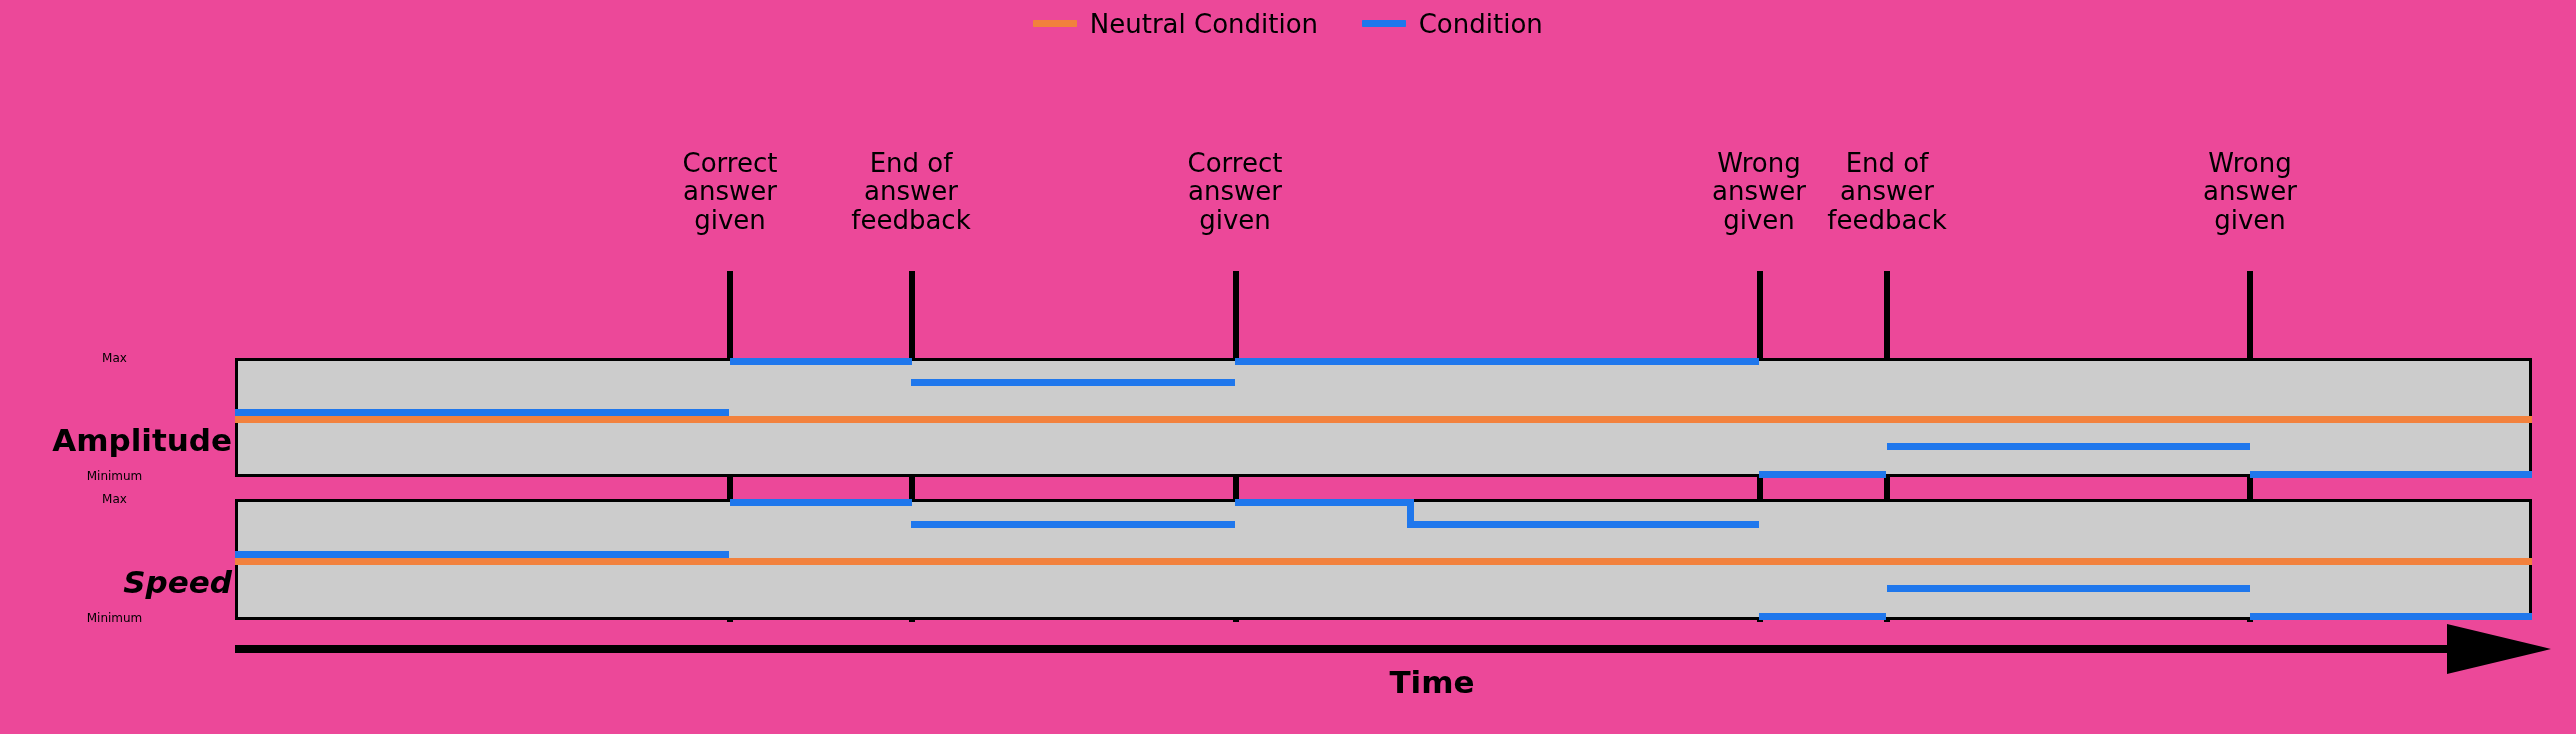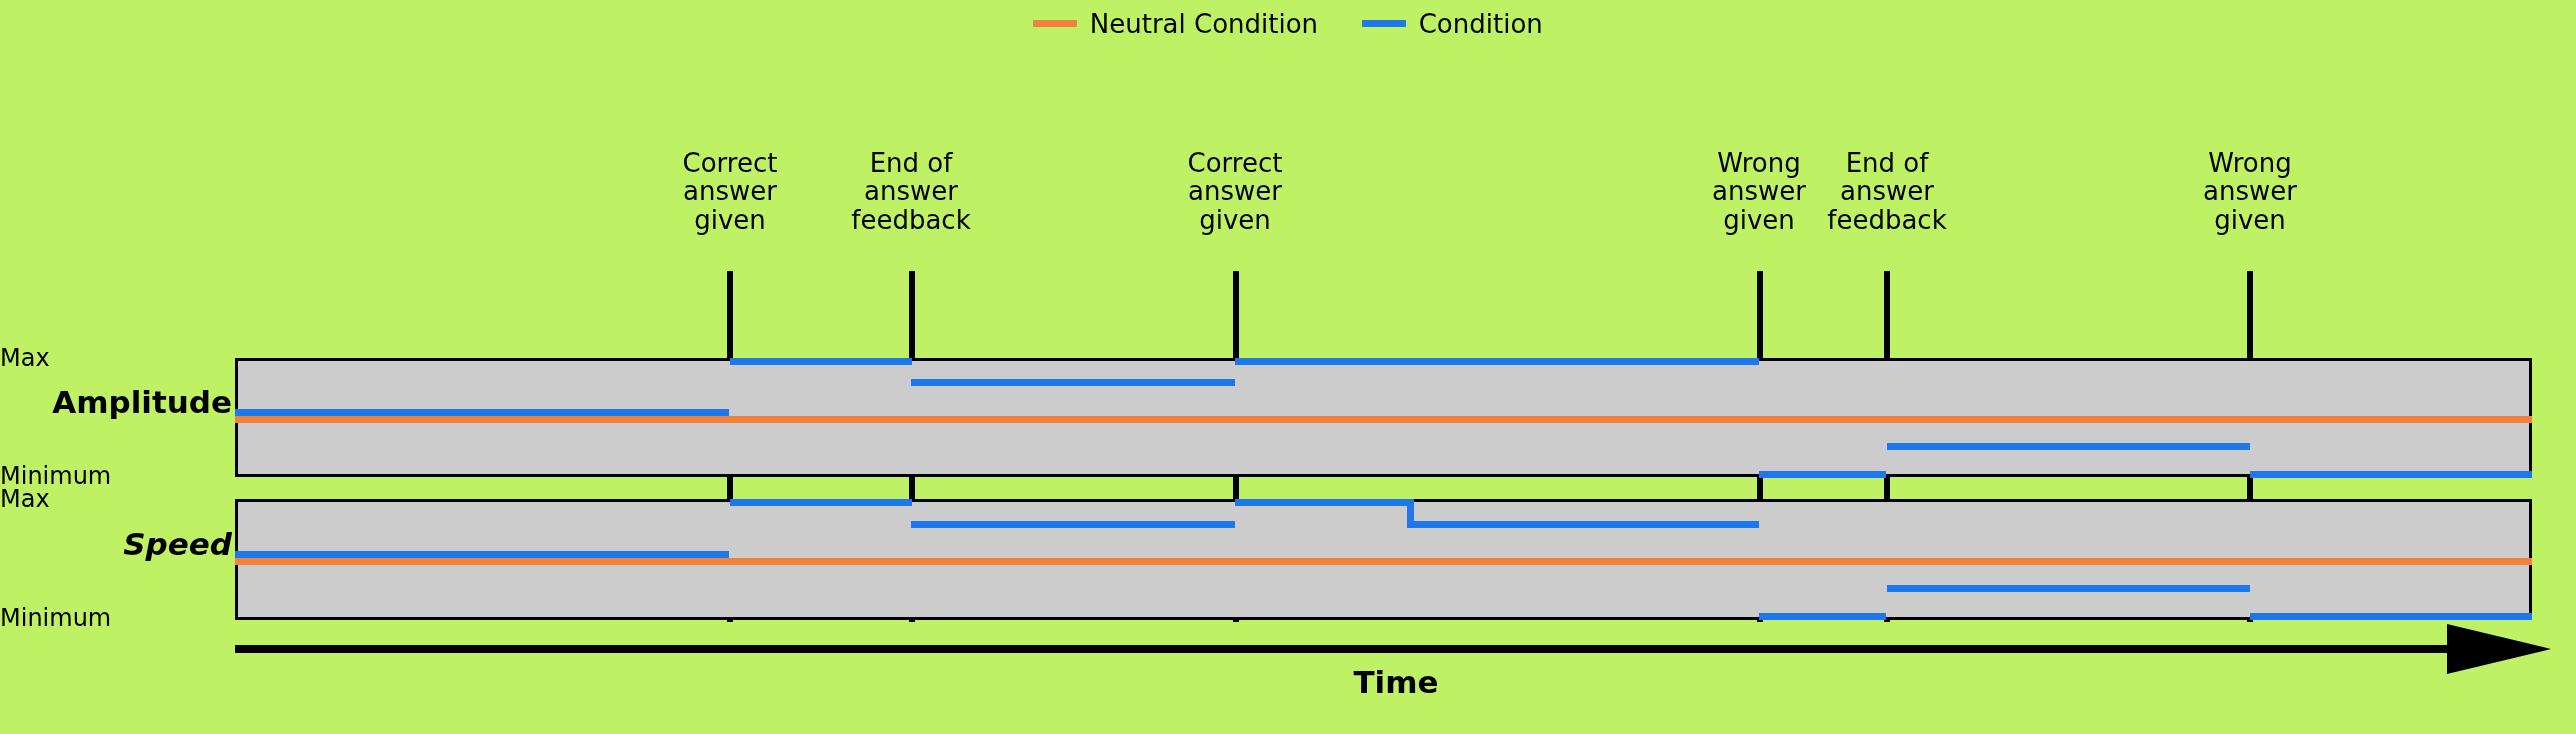"Neutral Condition" #stage { background: #bef264 -> #ec4899 }
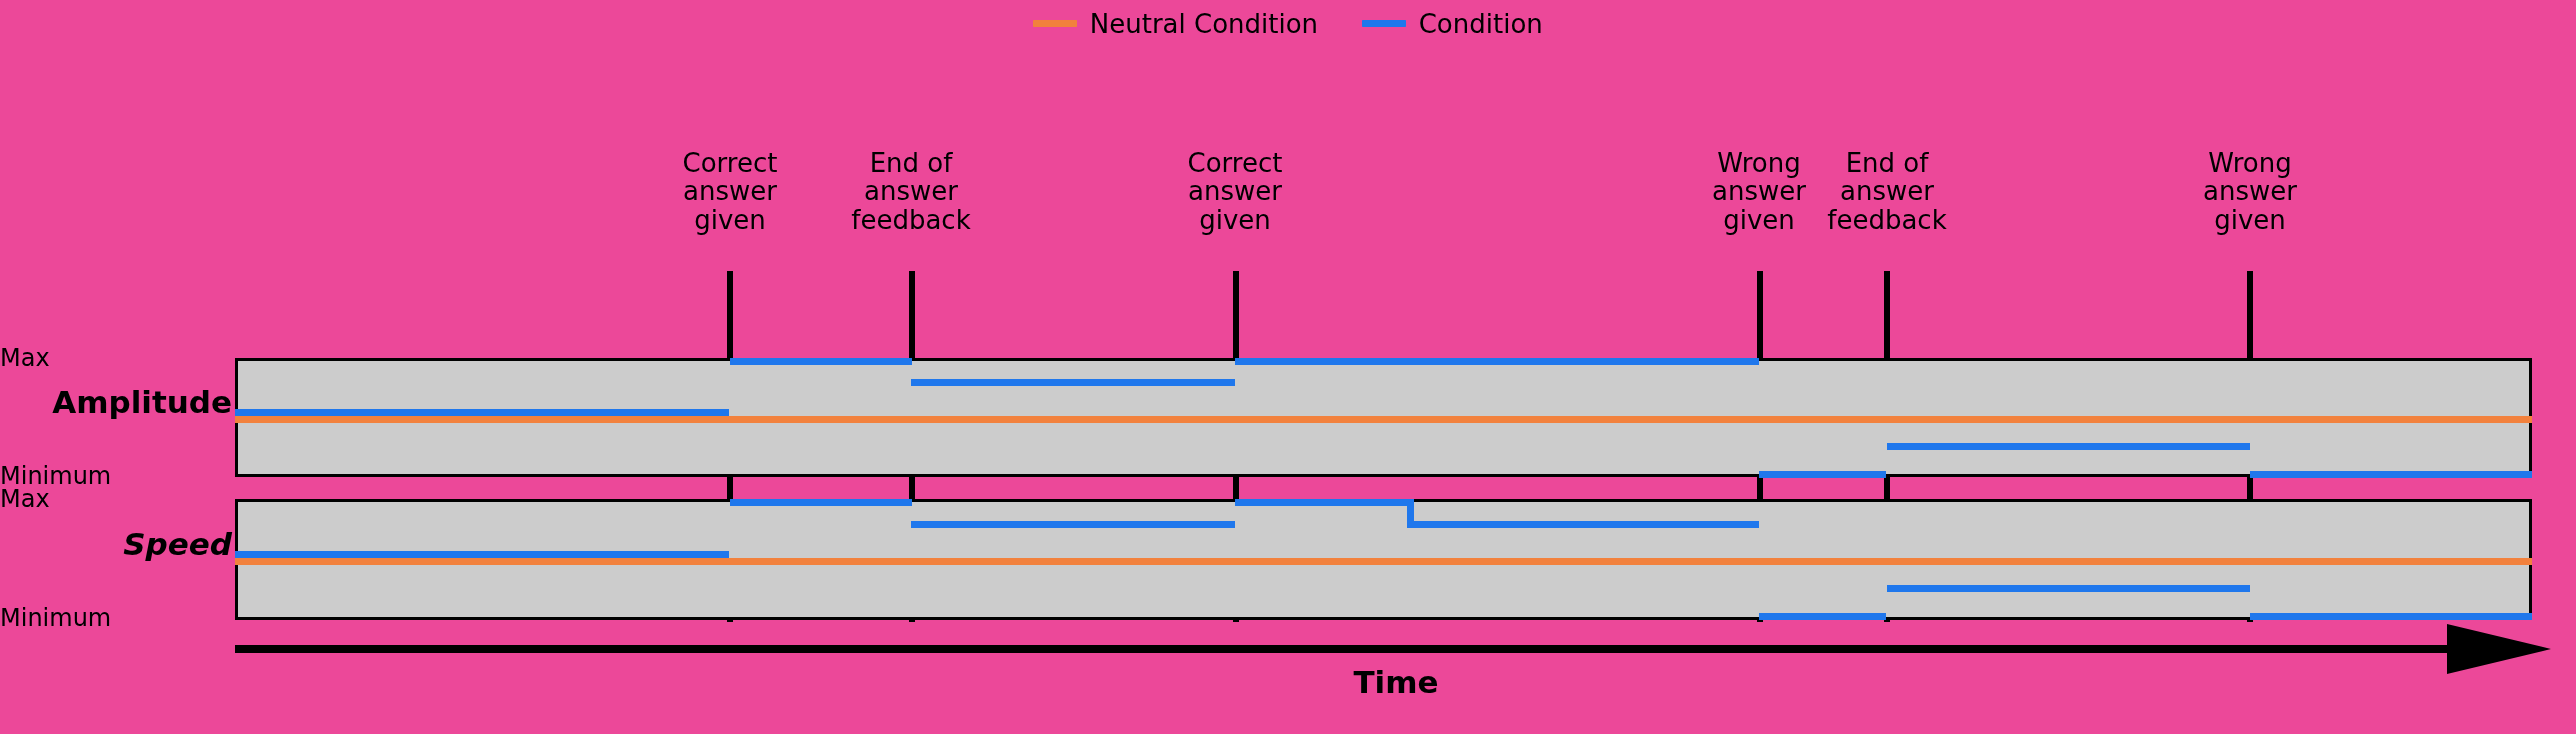"Max" .tick-label { font-size: 24px -> 12px; text-align: left -> center }
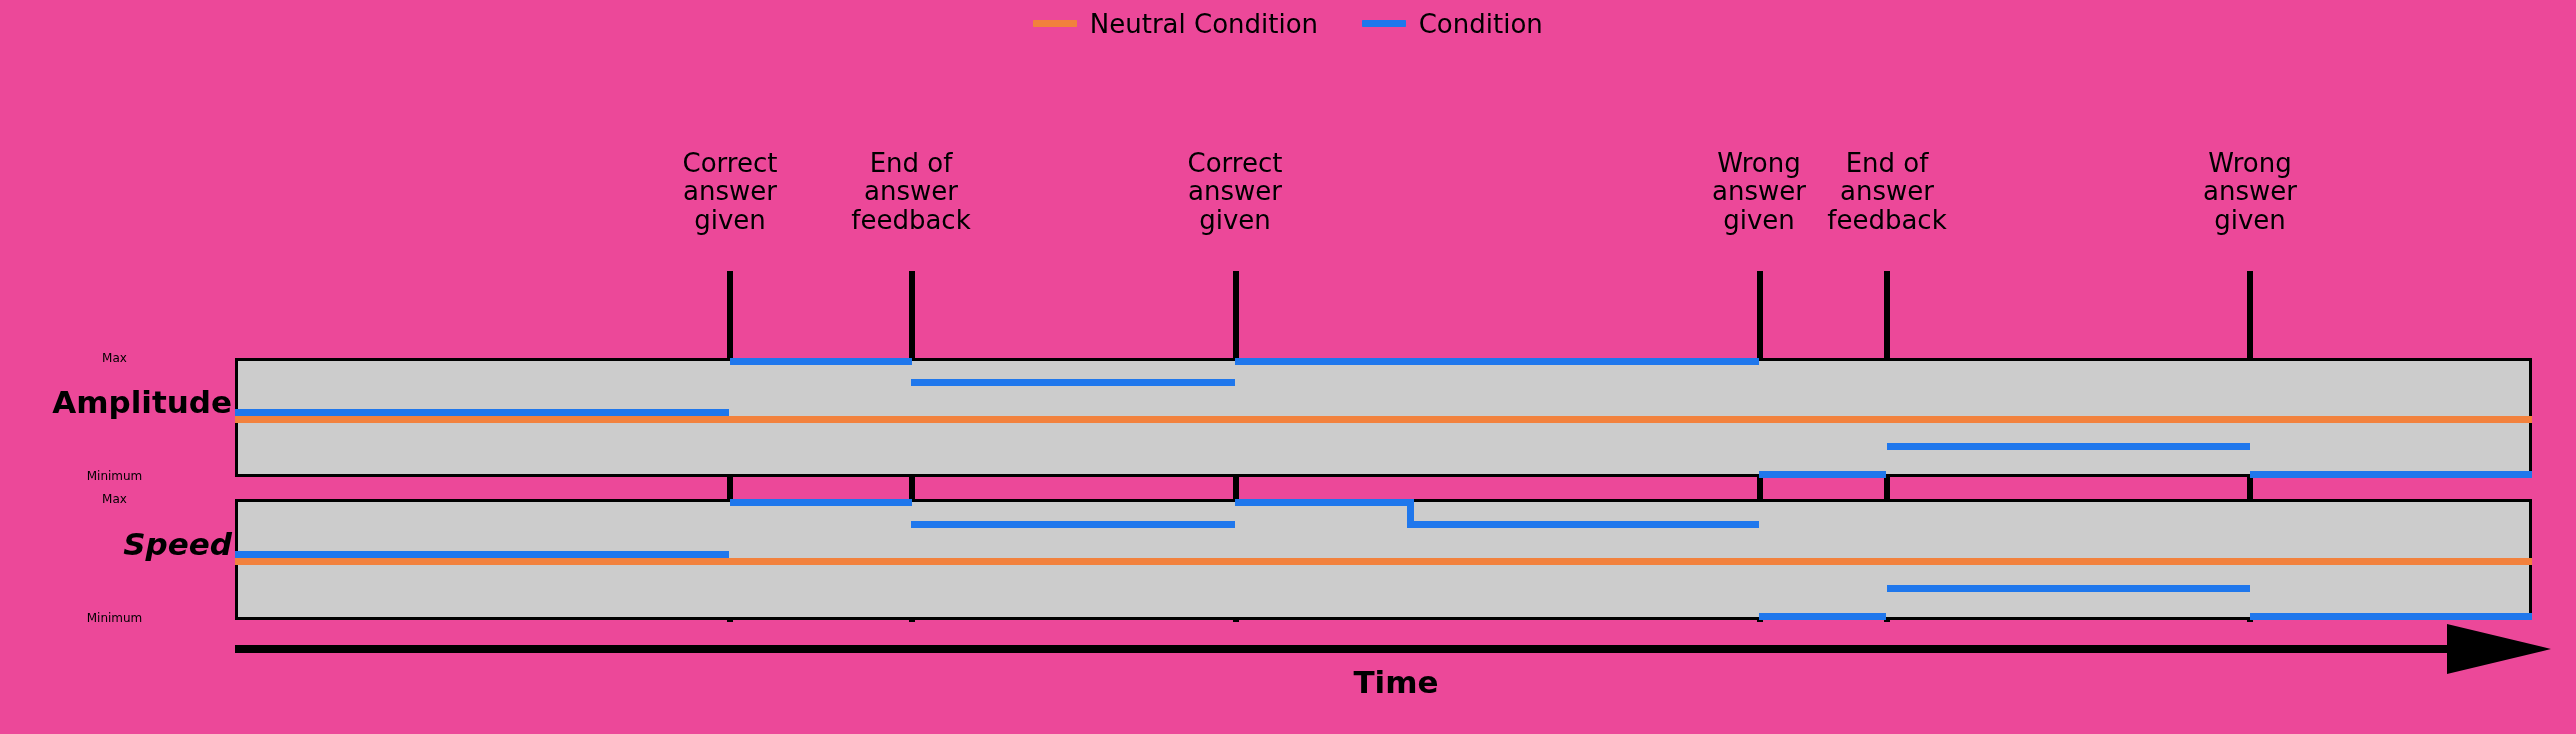"Amplitude" .panel-title { margin-top: none -> 38px }
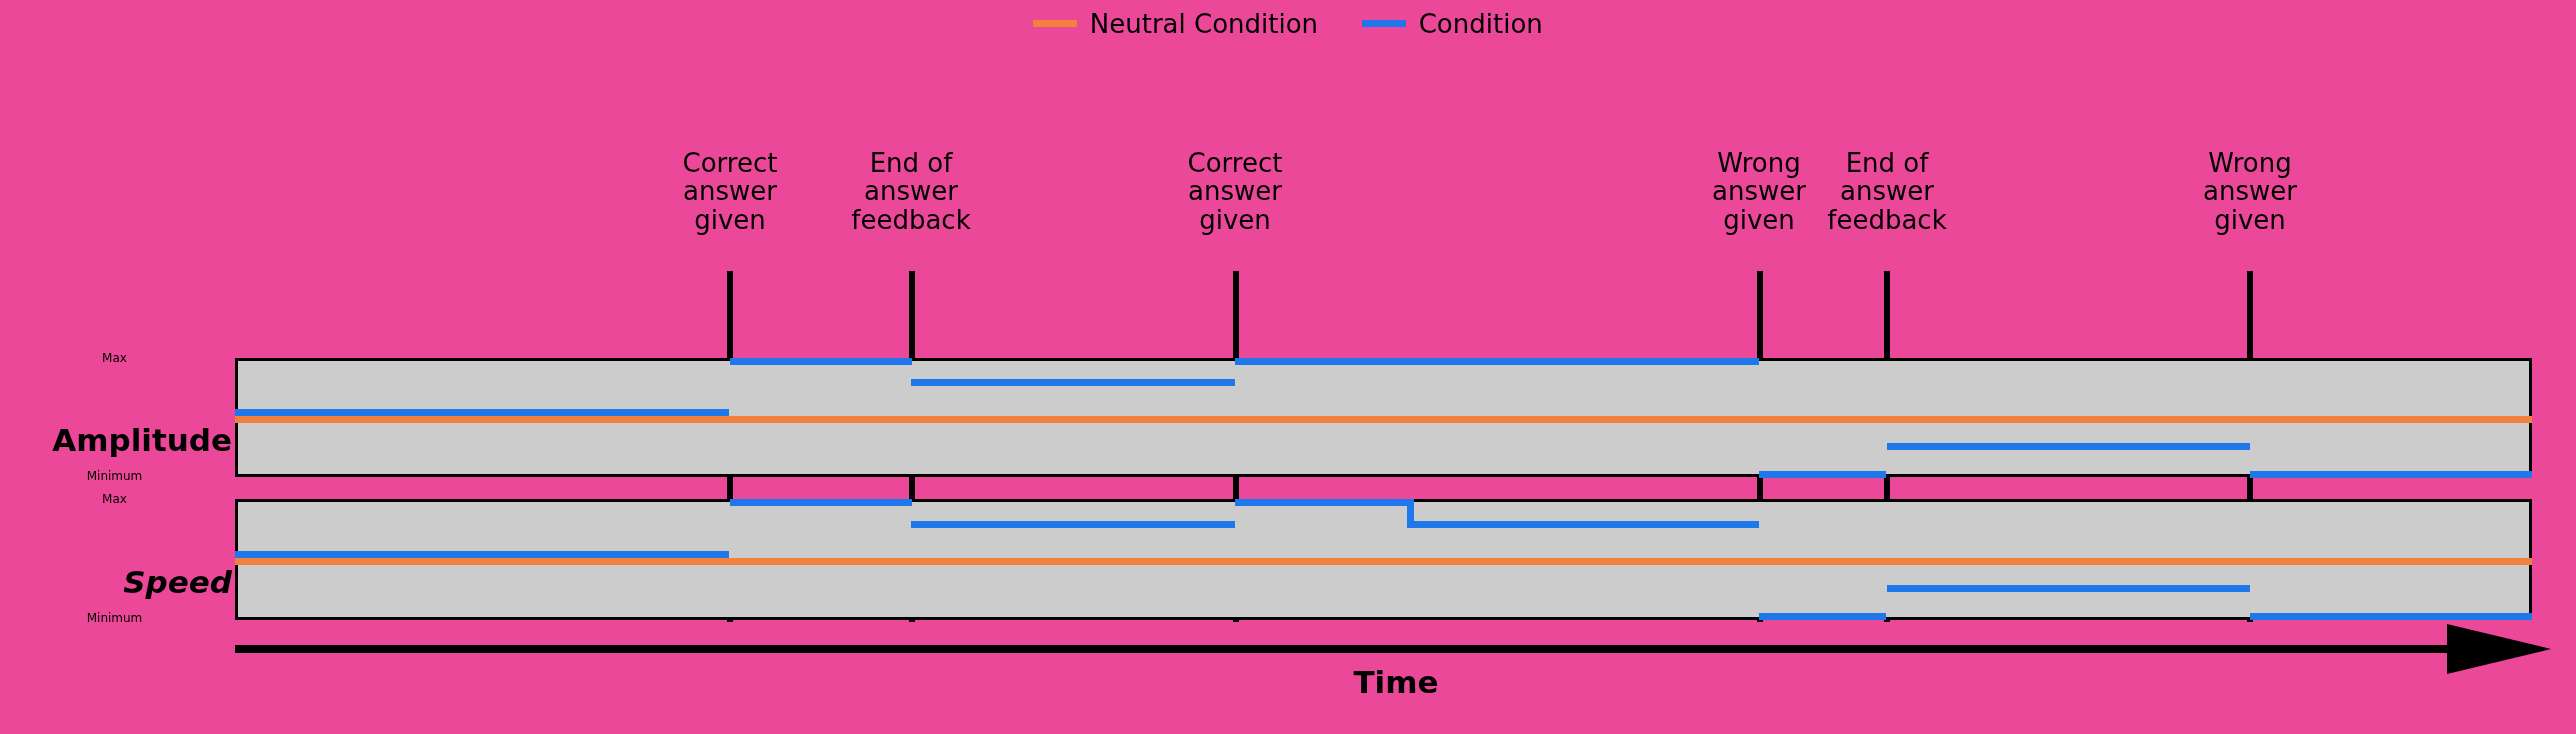"Time" #time-label { margin-left: none -> 36px }
